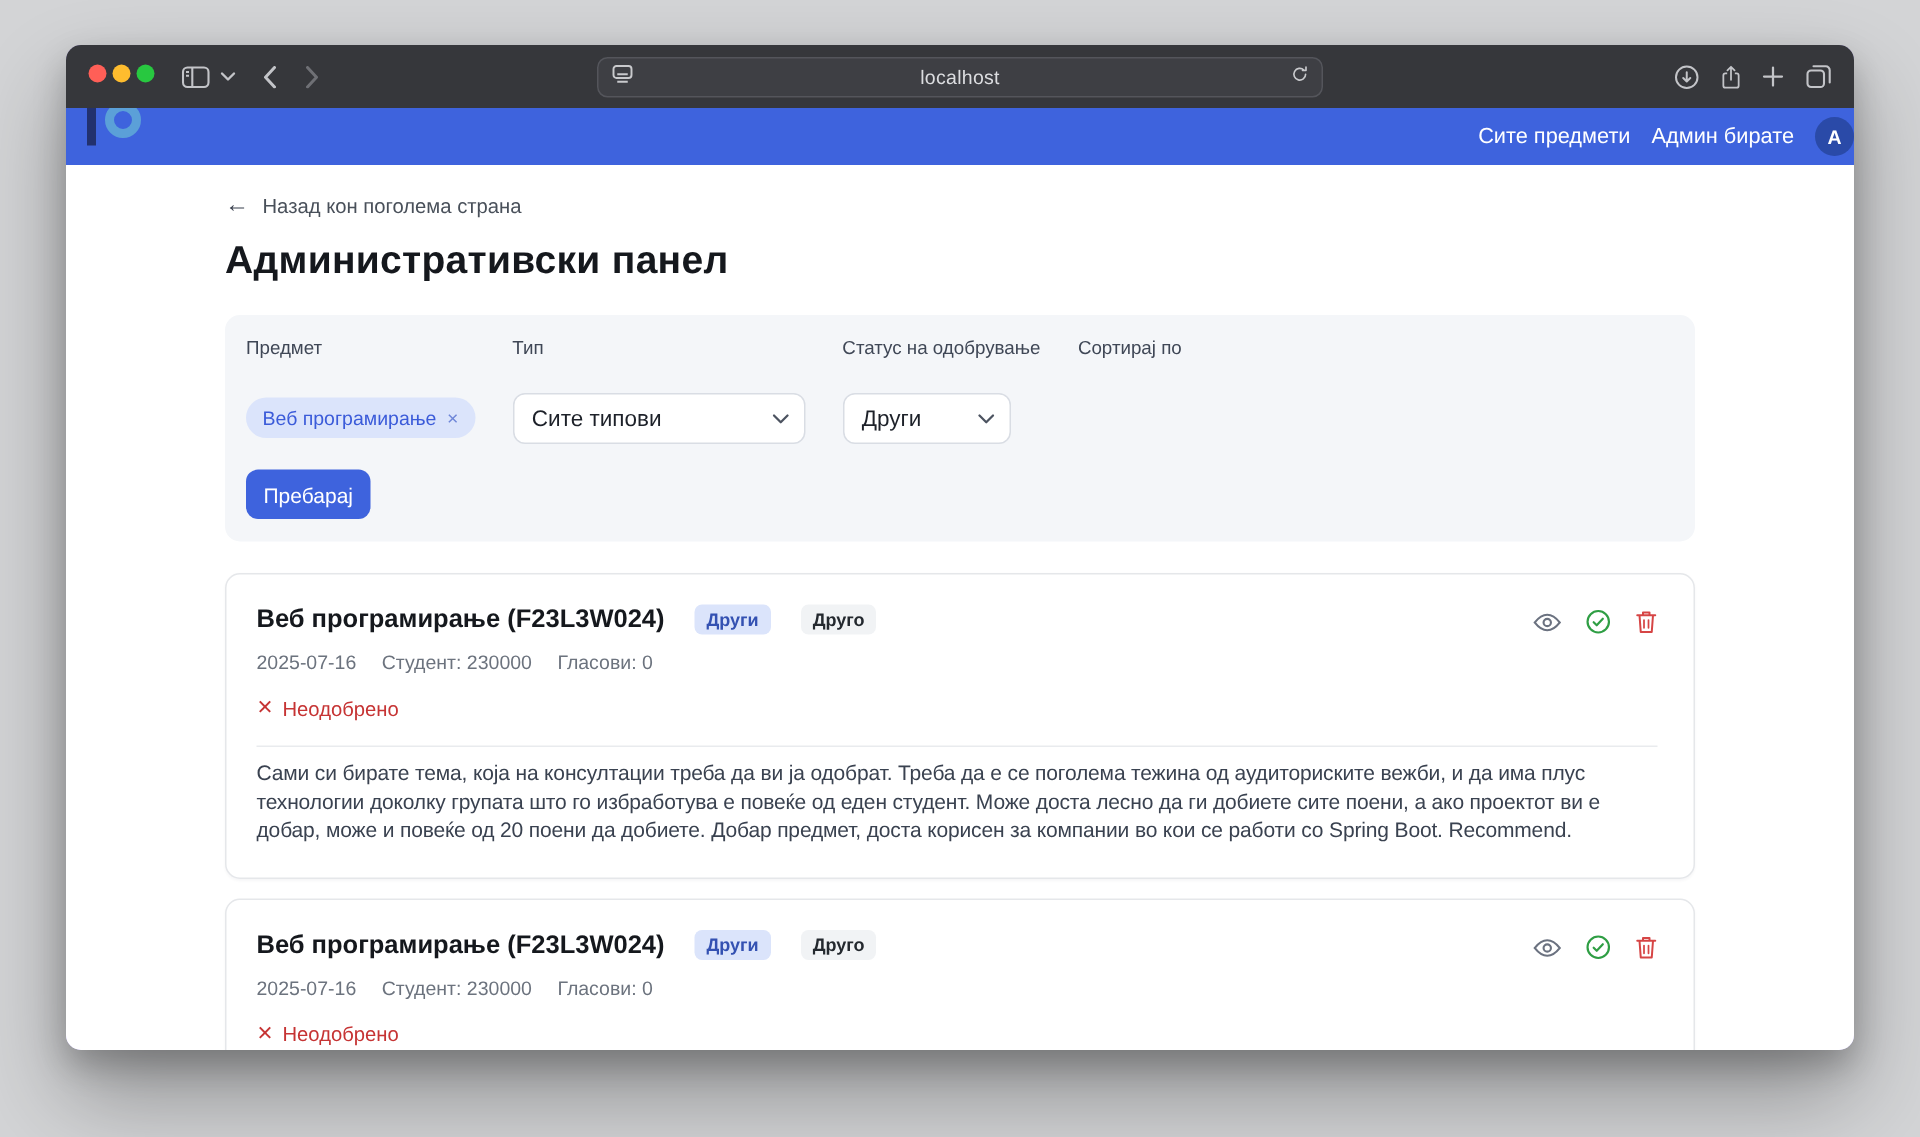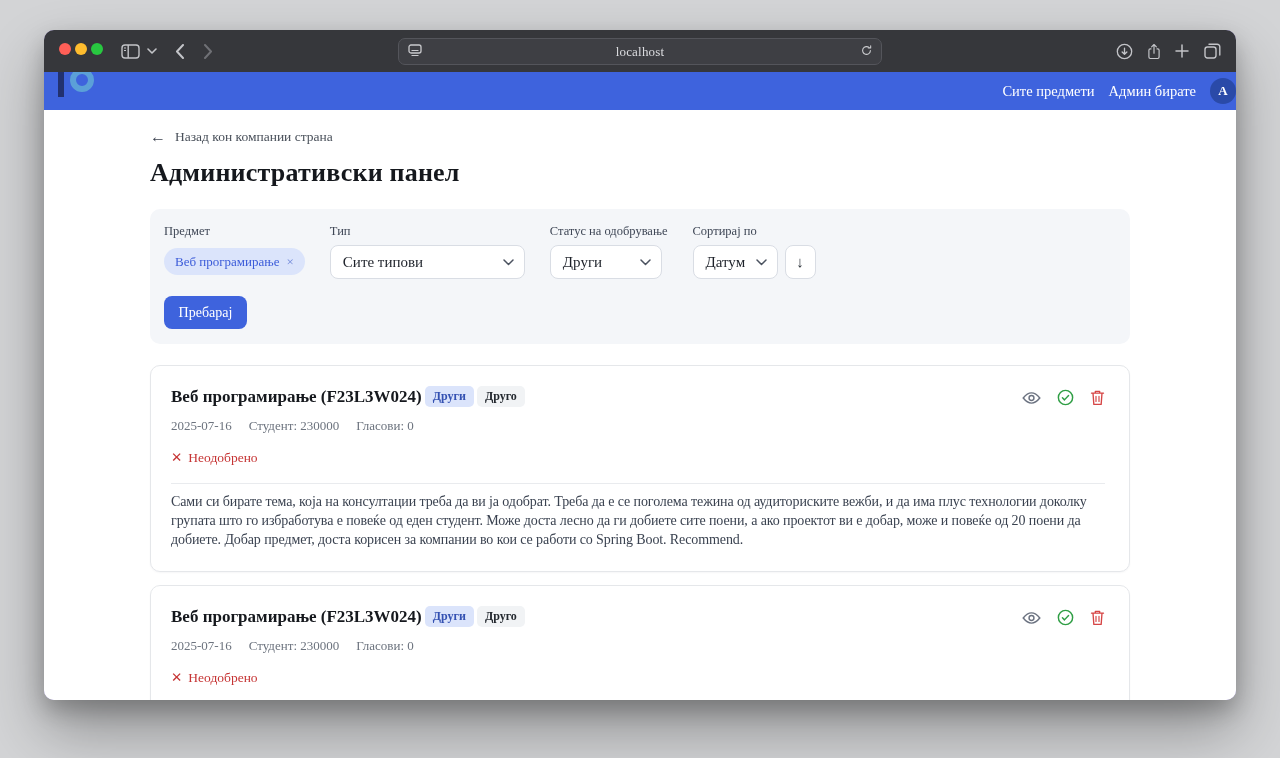"localhost" .window { font-family: Liberation Serif, serif -> none }
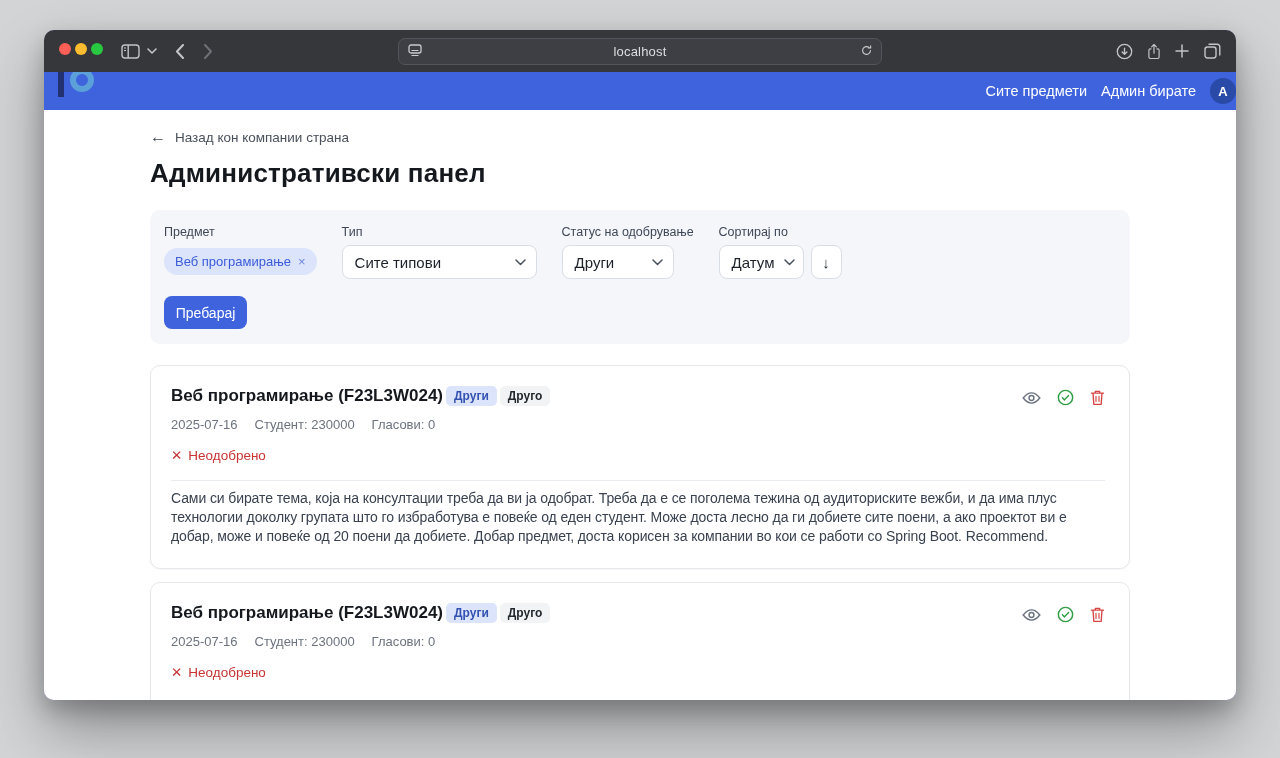"Назад кон компании страна" span { text: компании -> поголема }
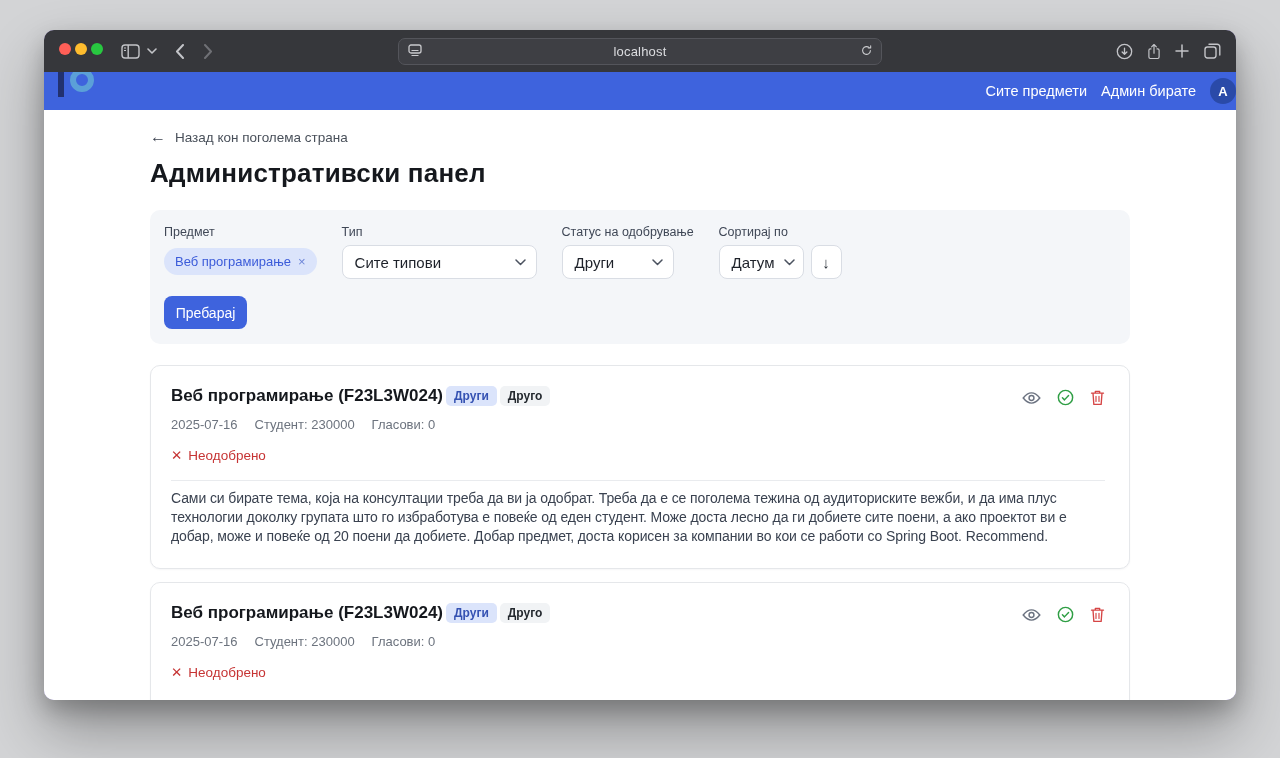"Предмет" .f-label { margin-bottom: 6px -> 23px }
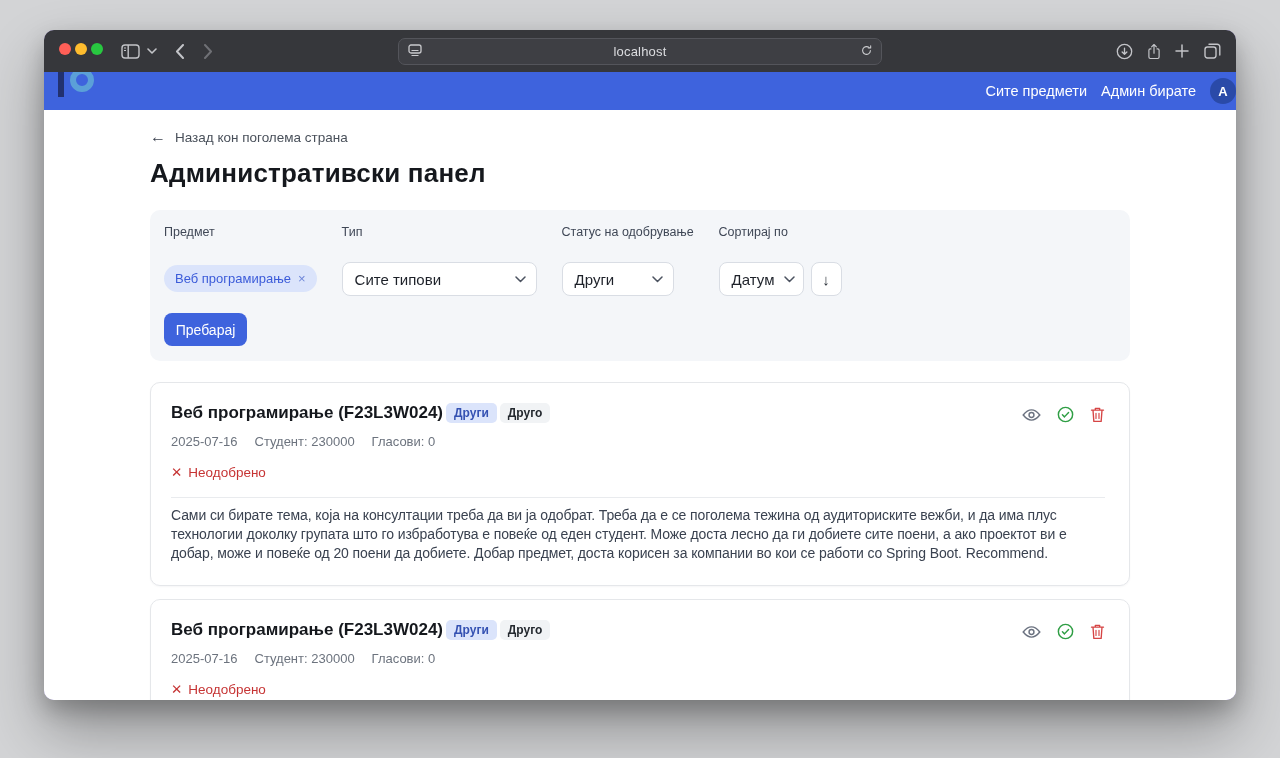"Датум" div.sort-wrap { html: <div> <div> <span>Датум</span> <span> <svg> <path></path> </svg> </span> </div> <div> <span>↓</span> </div> </div> -> none }
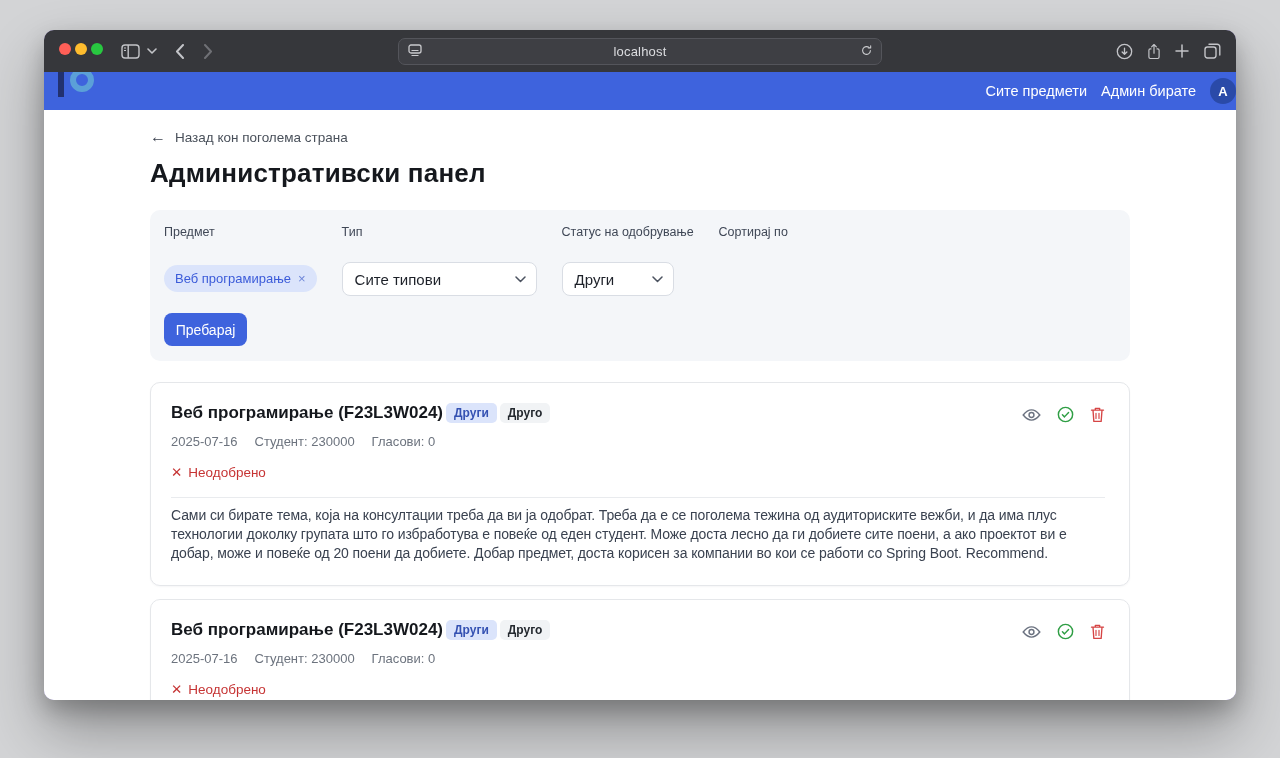"Веб програмирање (F23L3W024)" .title-wrap { gap: 3px -> 20px }
